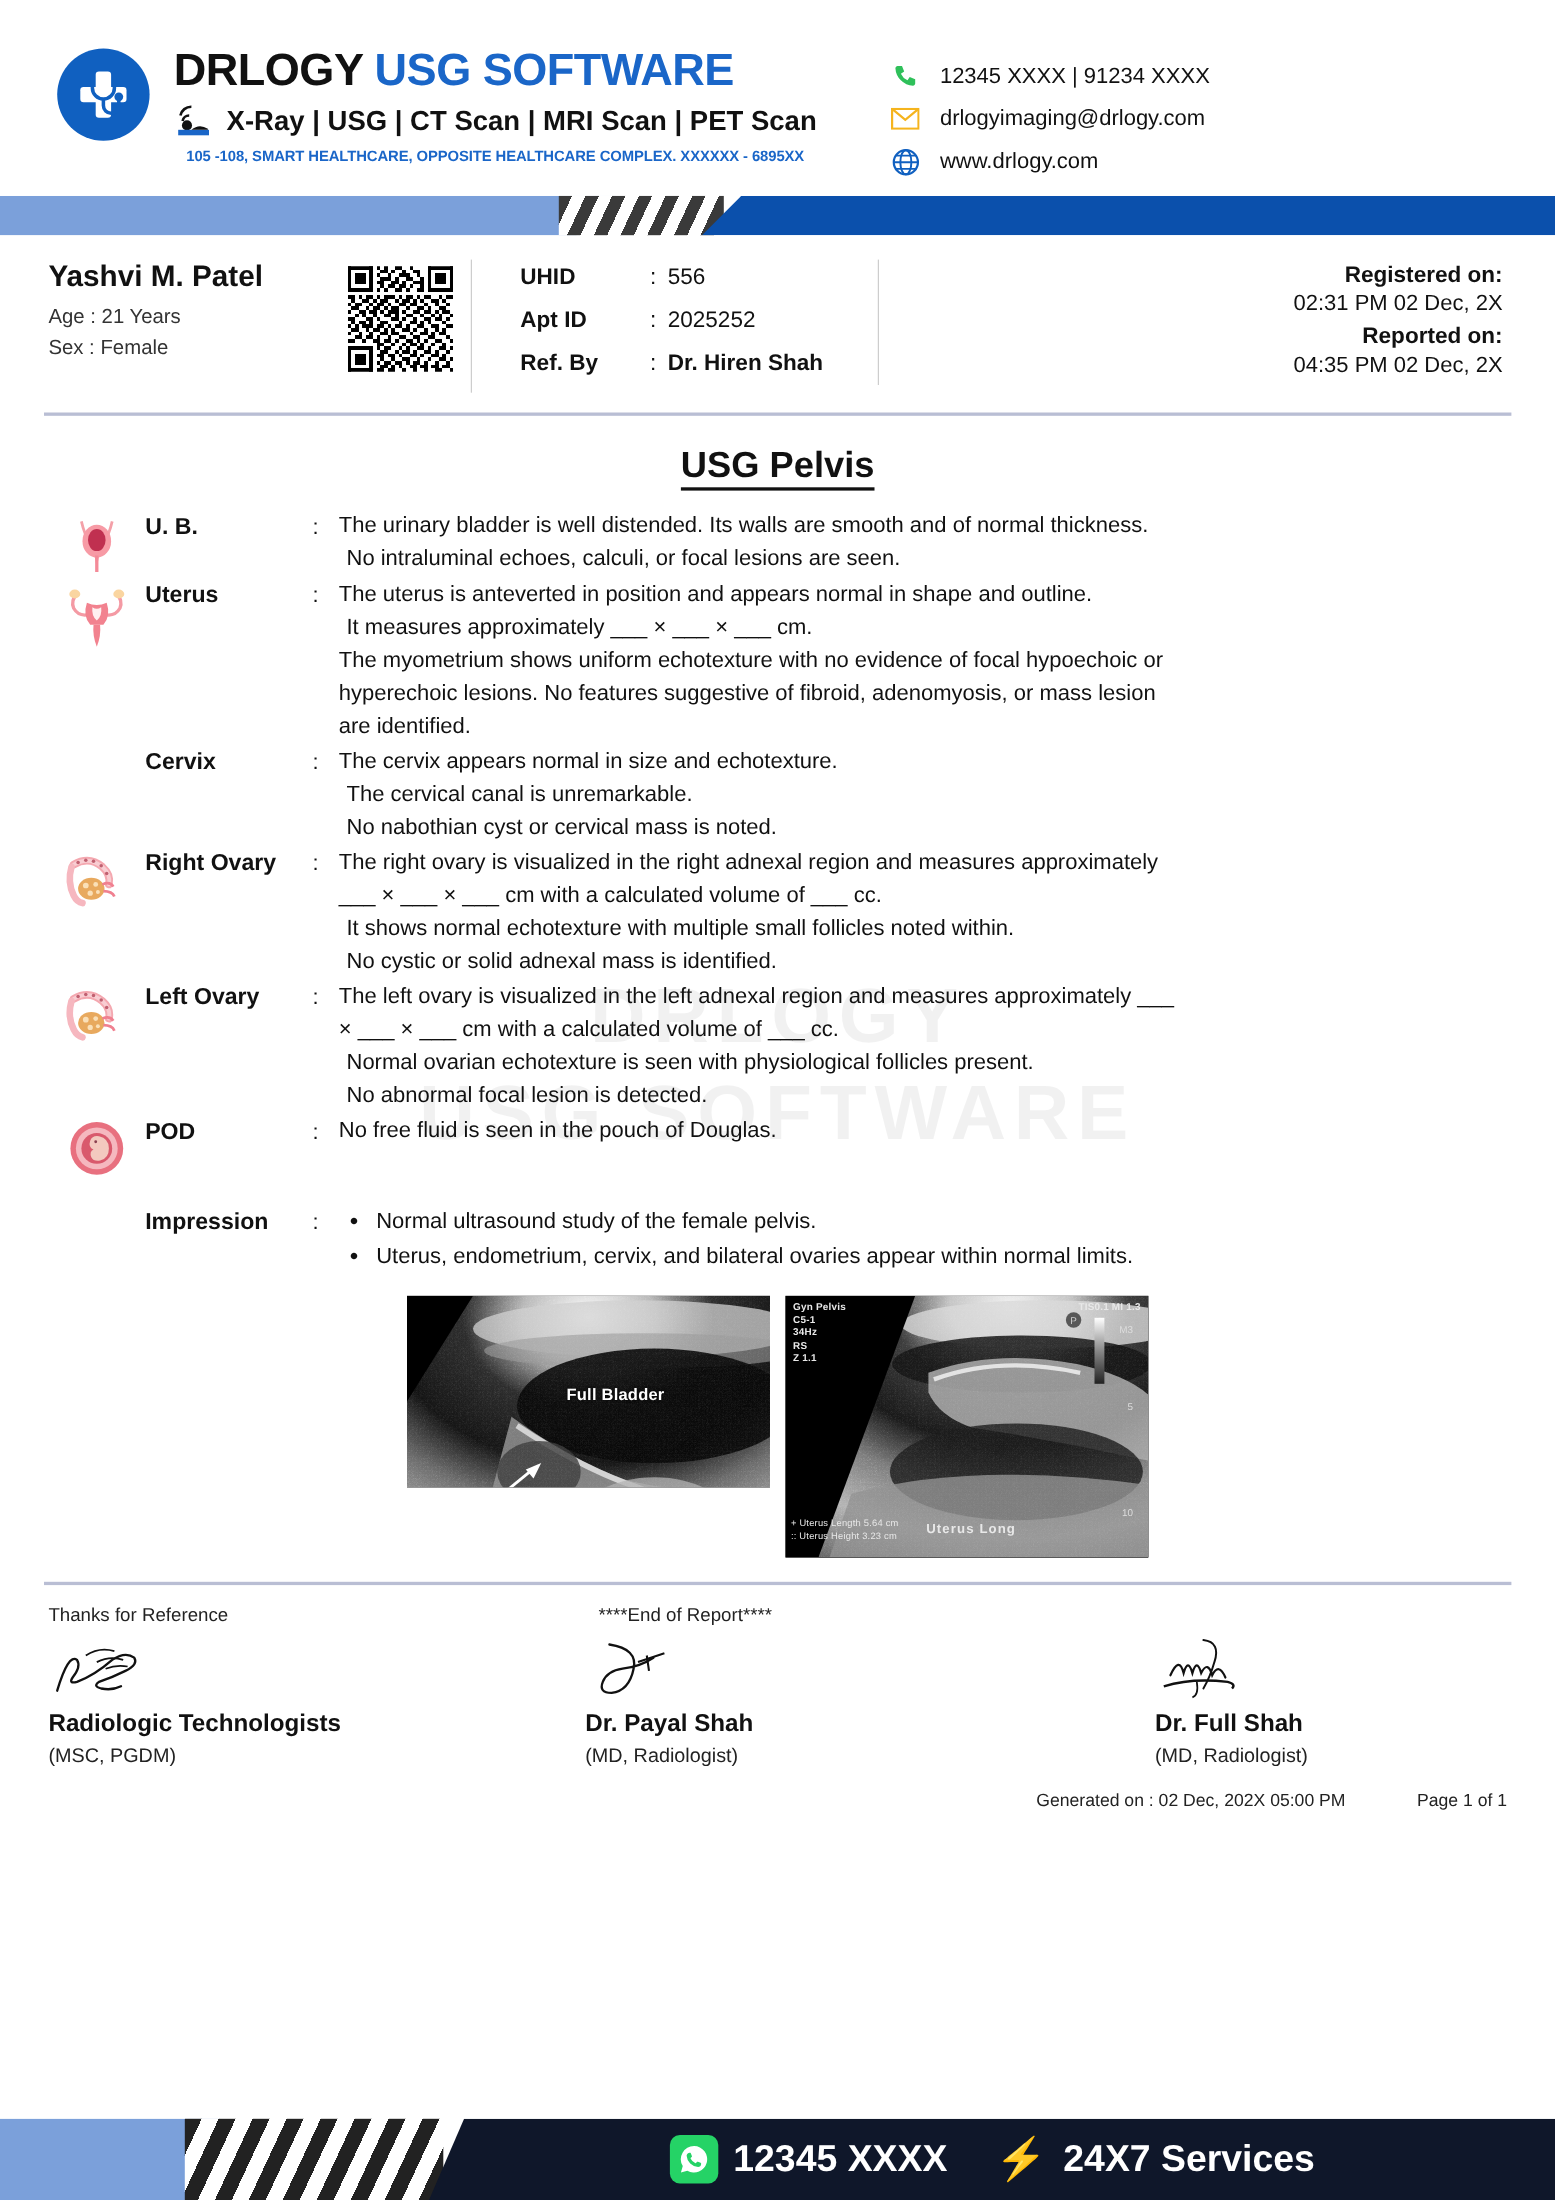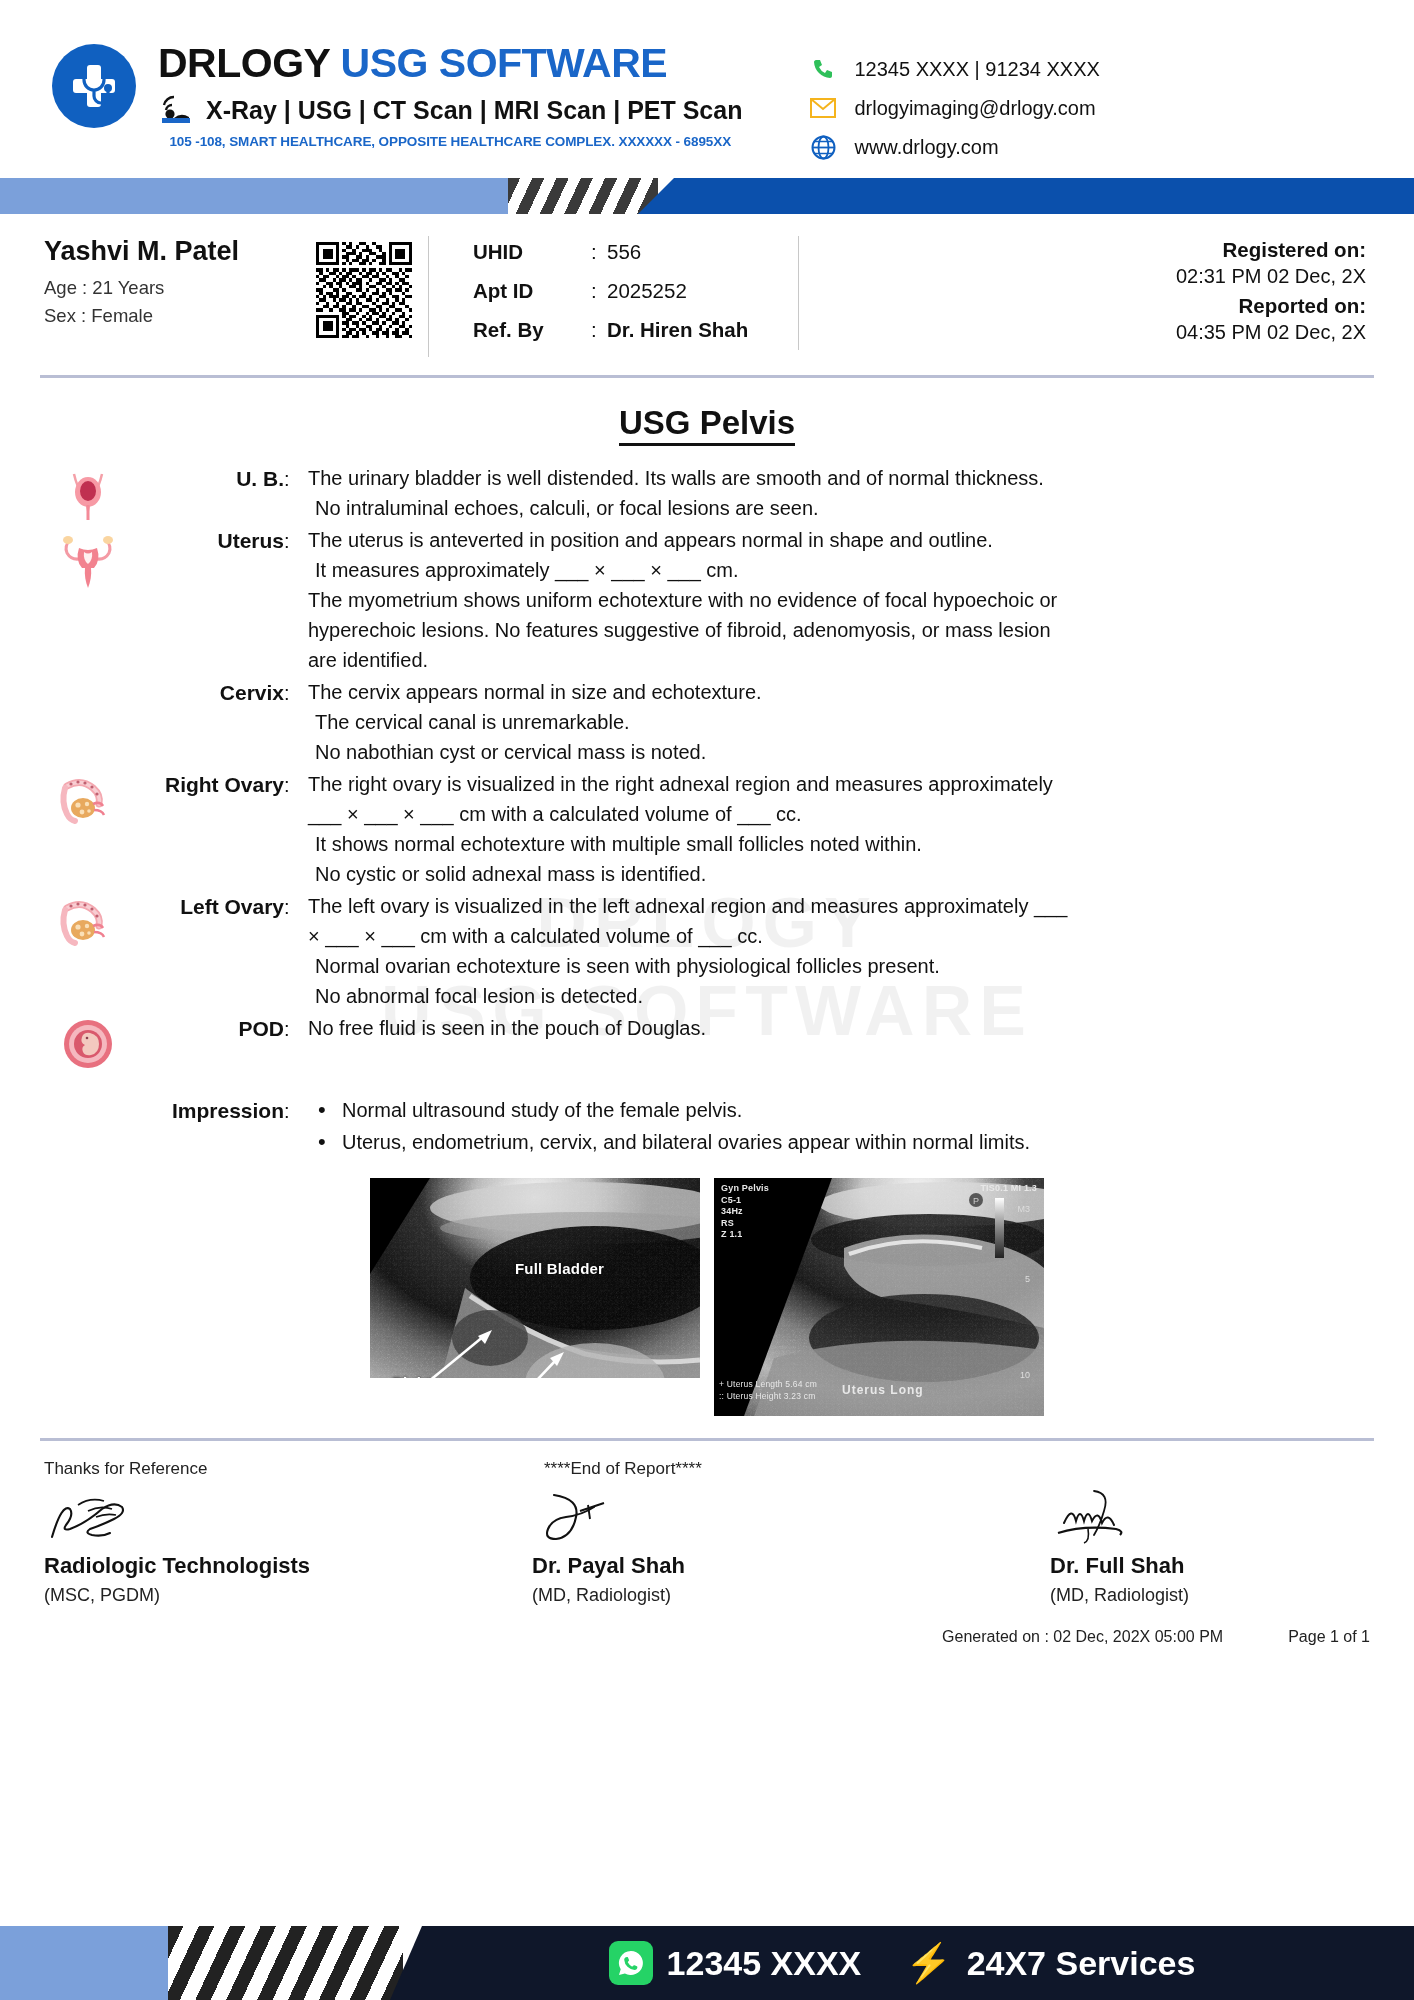"U. B." .f-label { text-align: right -> none }
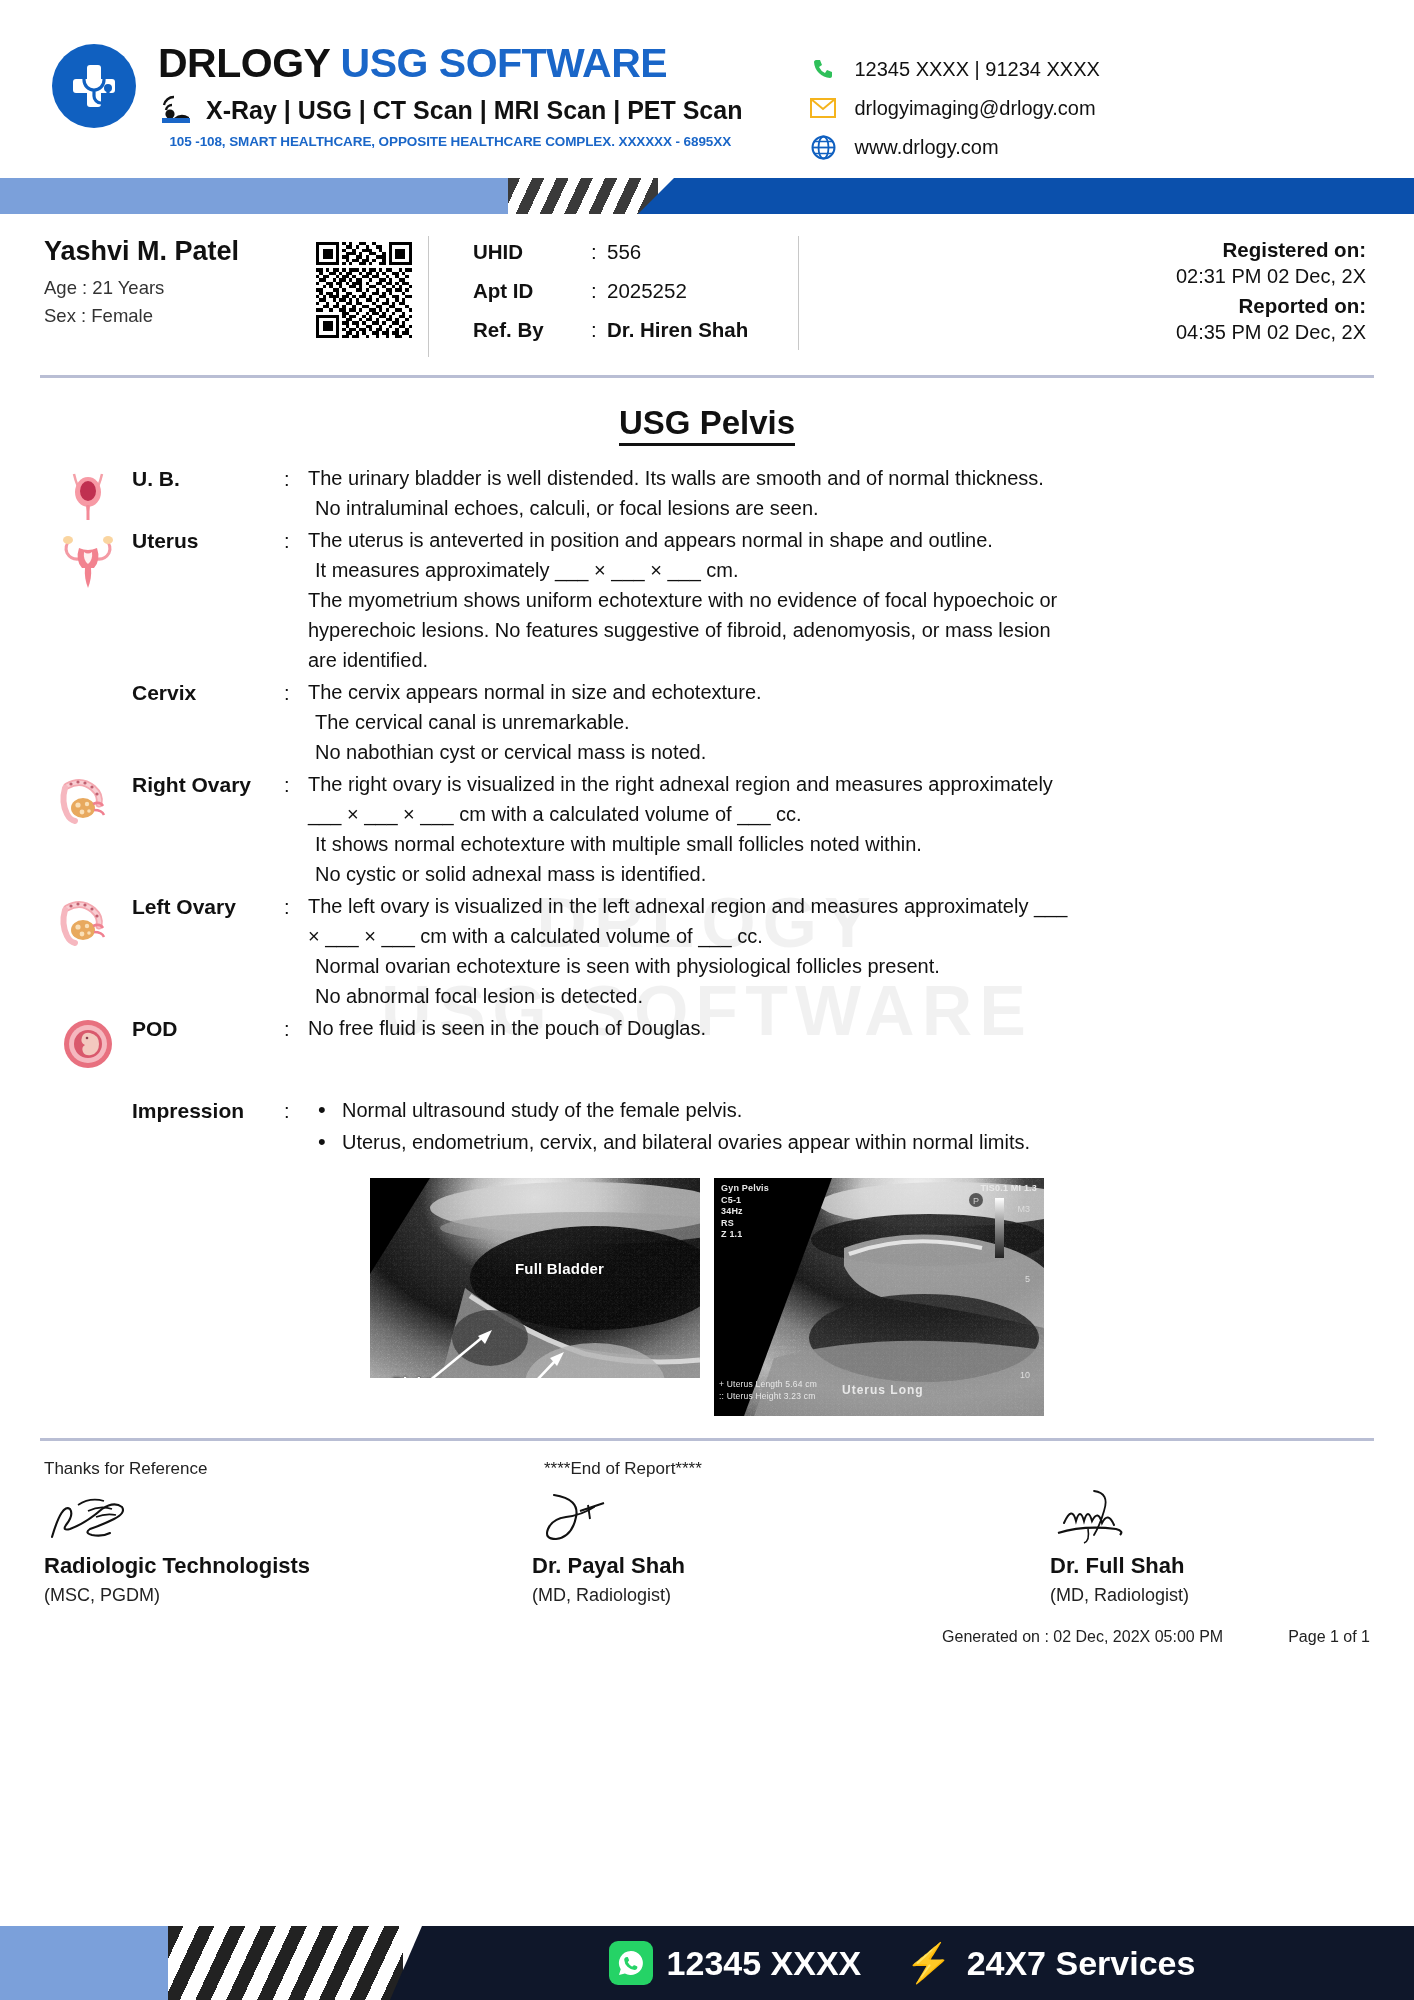"Full Bladder" .scan-a { height: 200px -> 174px }
